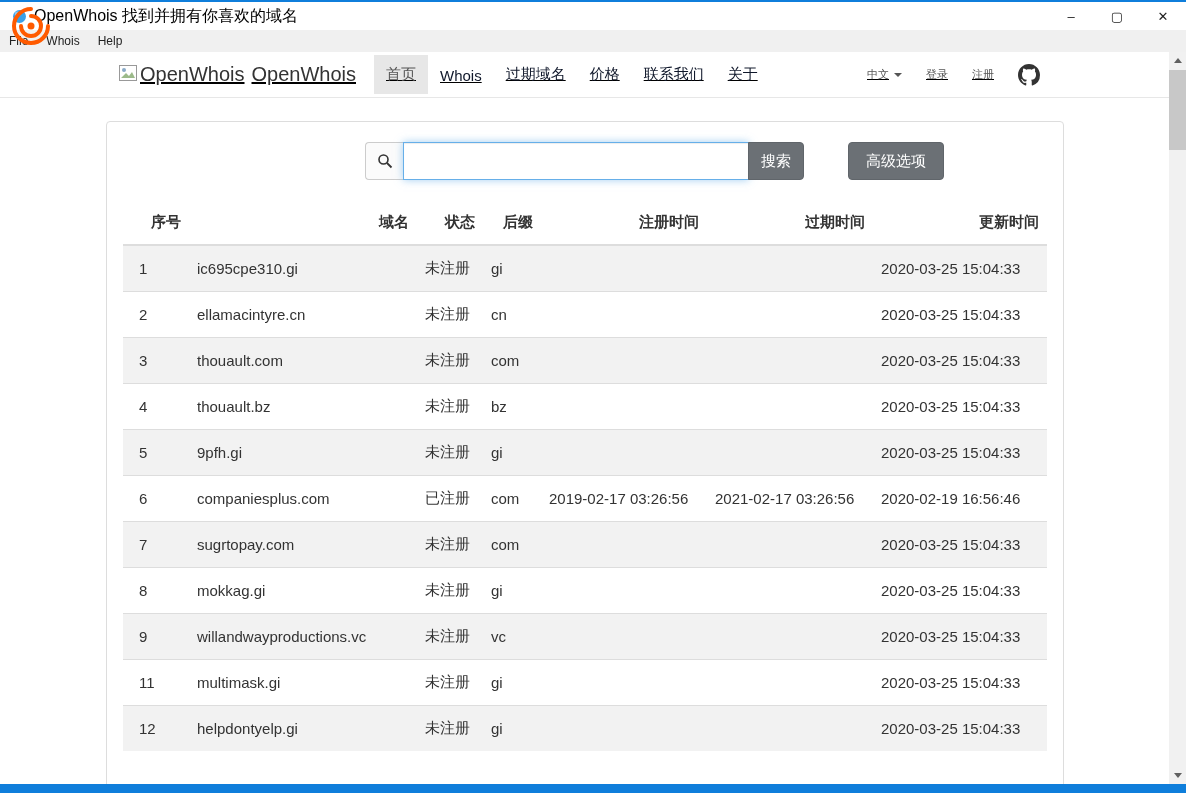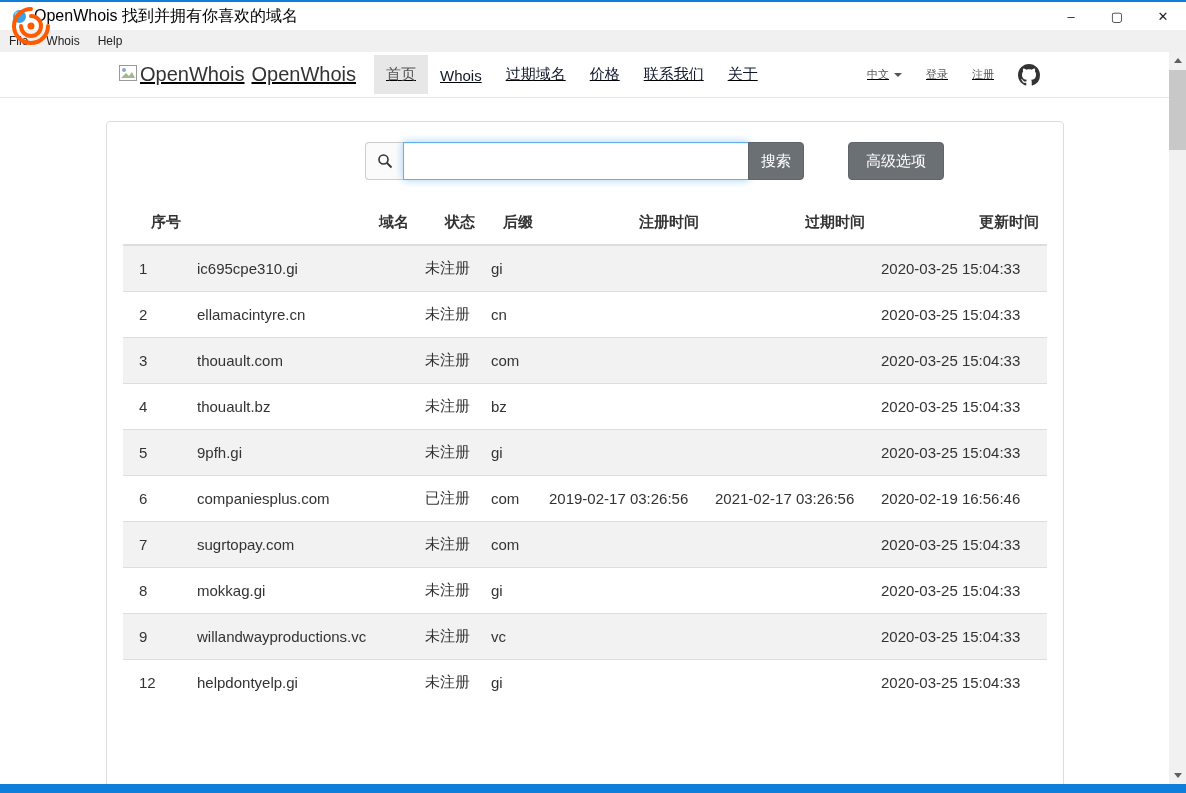"11" tr { html: none -> <tr> <td>11</td> <td>multimask.gi</td> <td>未注册</td> <td>gi</td> <td></td> <td></td> <td>2020-03-25 15:04:33</td> </tr> }
